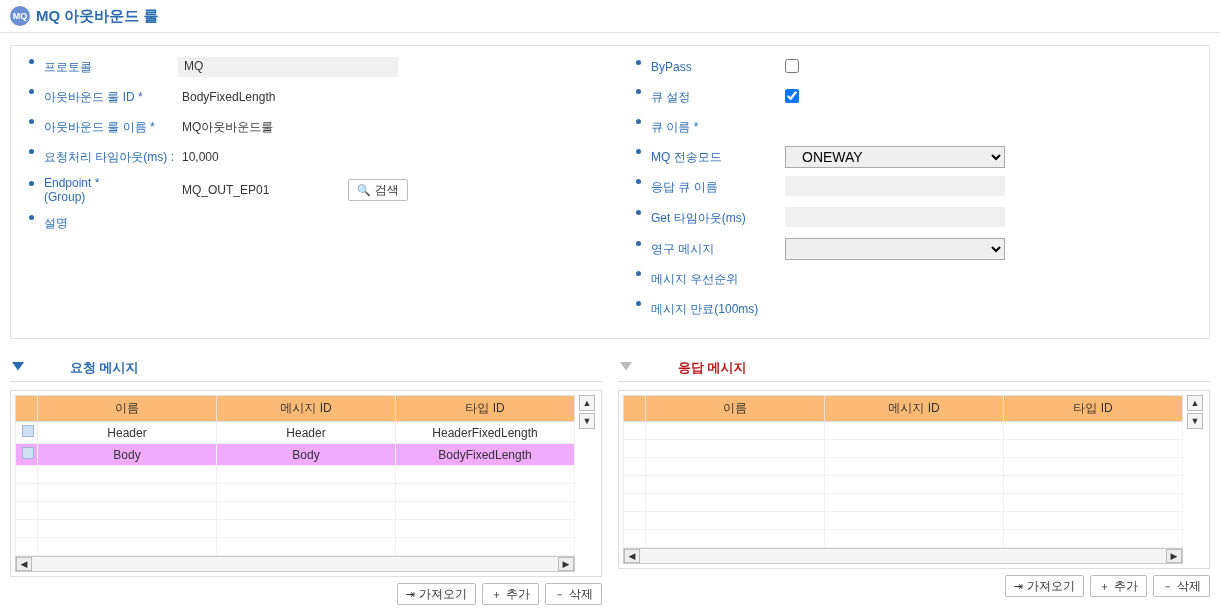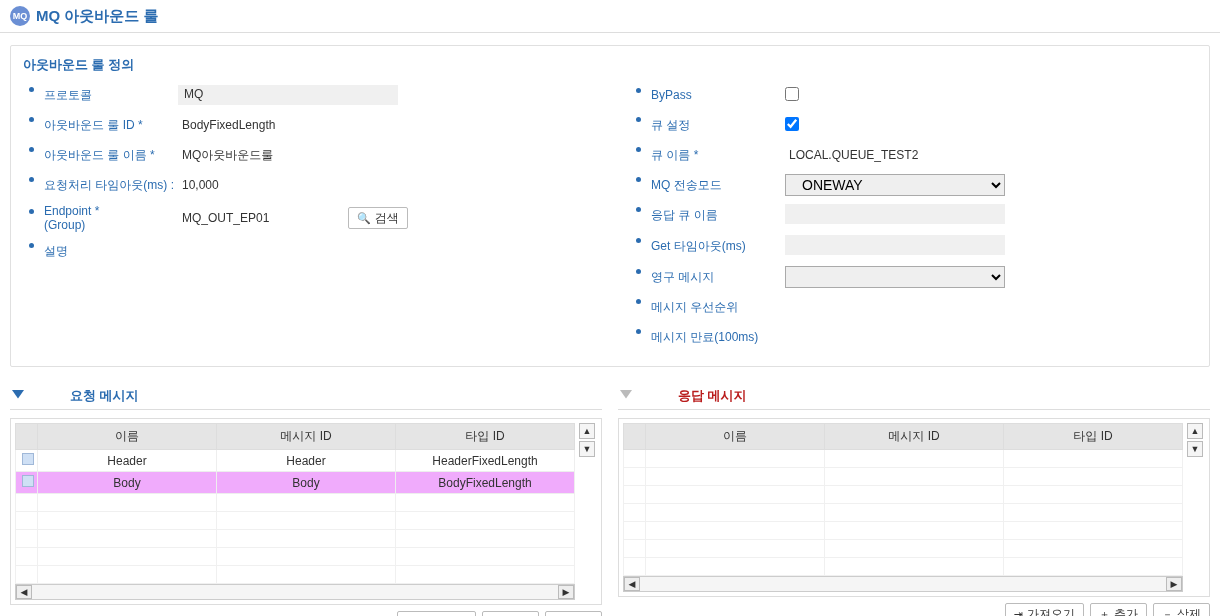"아웃바운드 룰 정의" div.section-title { html: <div>아웃바운드 룰 정의</div> -> none }
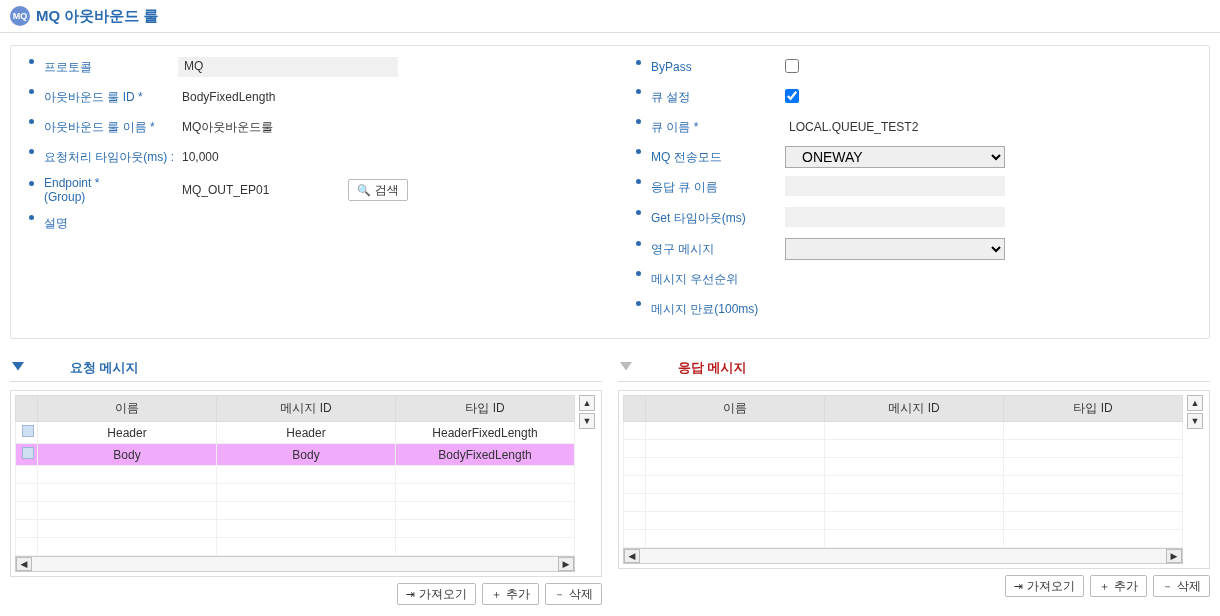"LOCAL.QUEUE_TEST2" div.form-value { html: <div><span>LOCAL.QUEUE_TEST2</span></div> -> none }
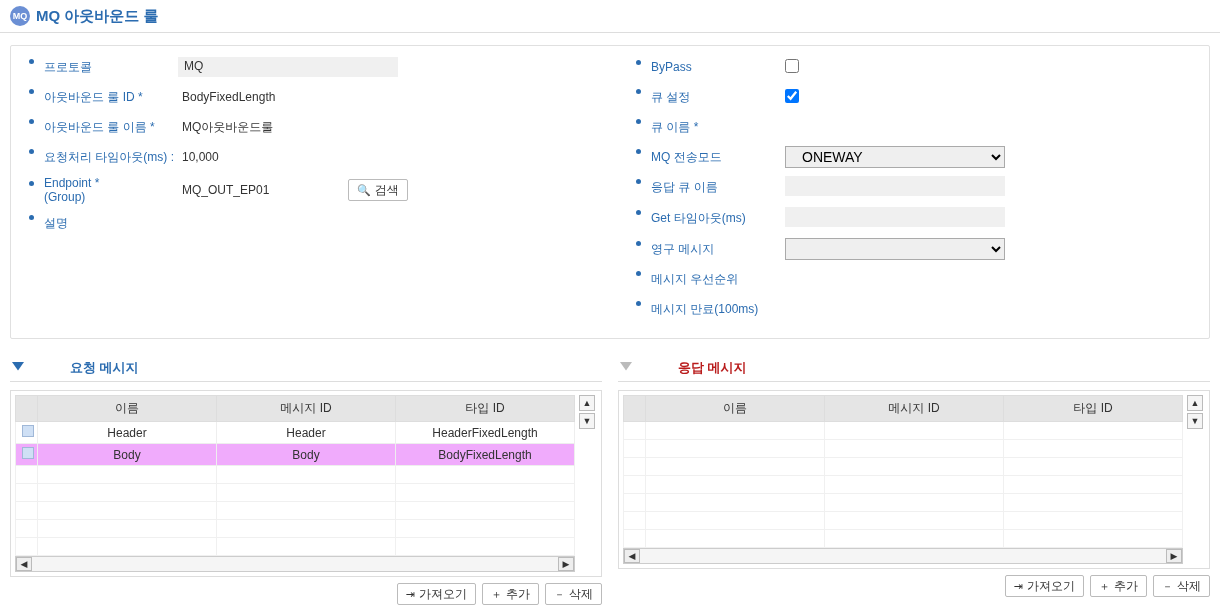"이름" th { background: #e5e5e5 -> #fdba74 }
